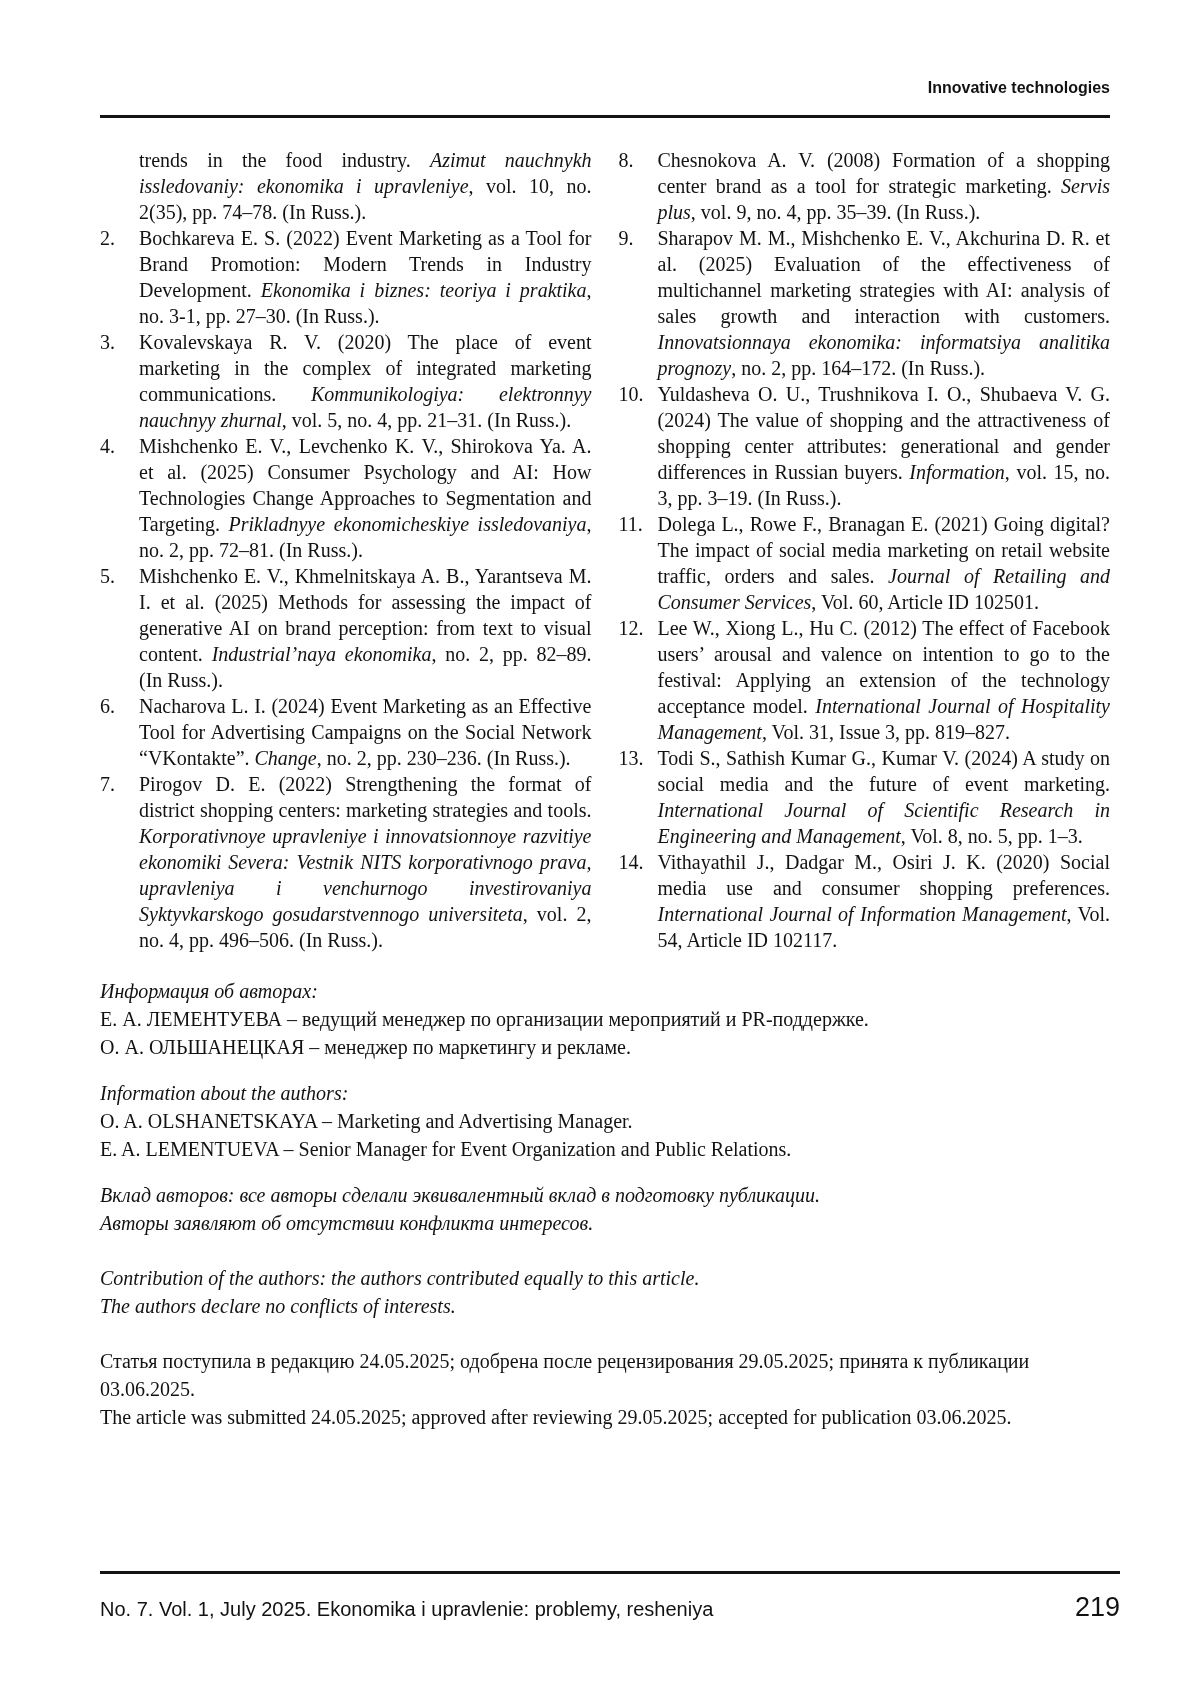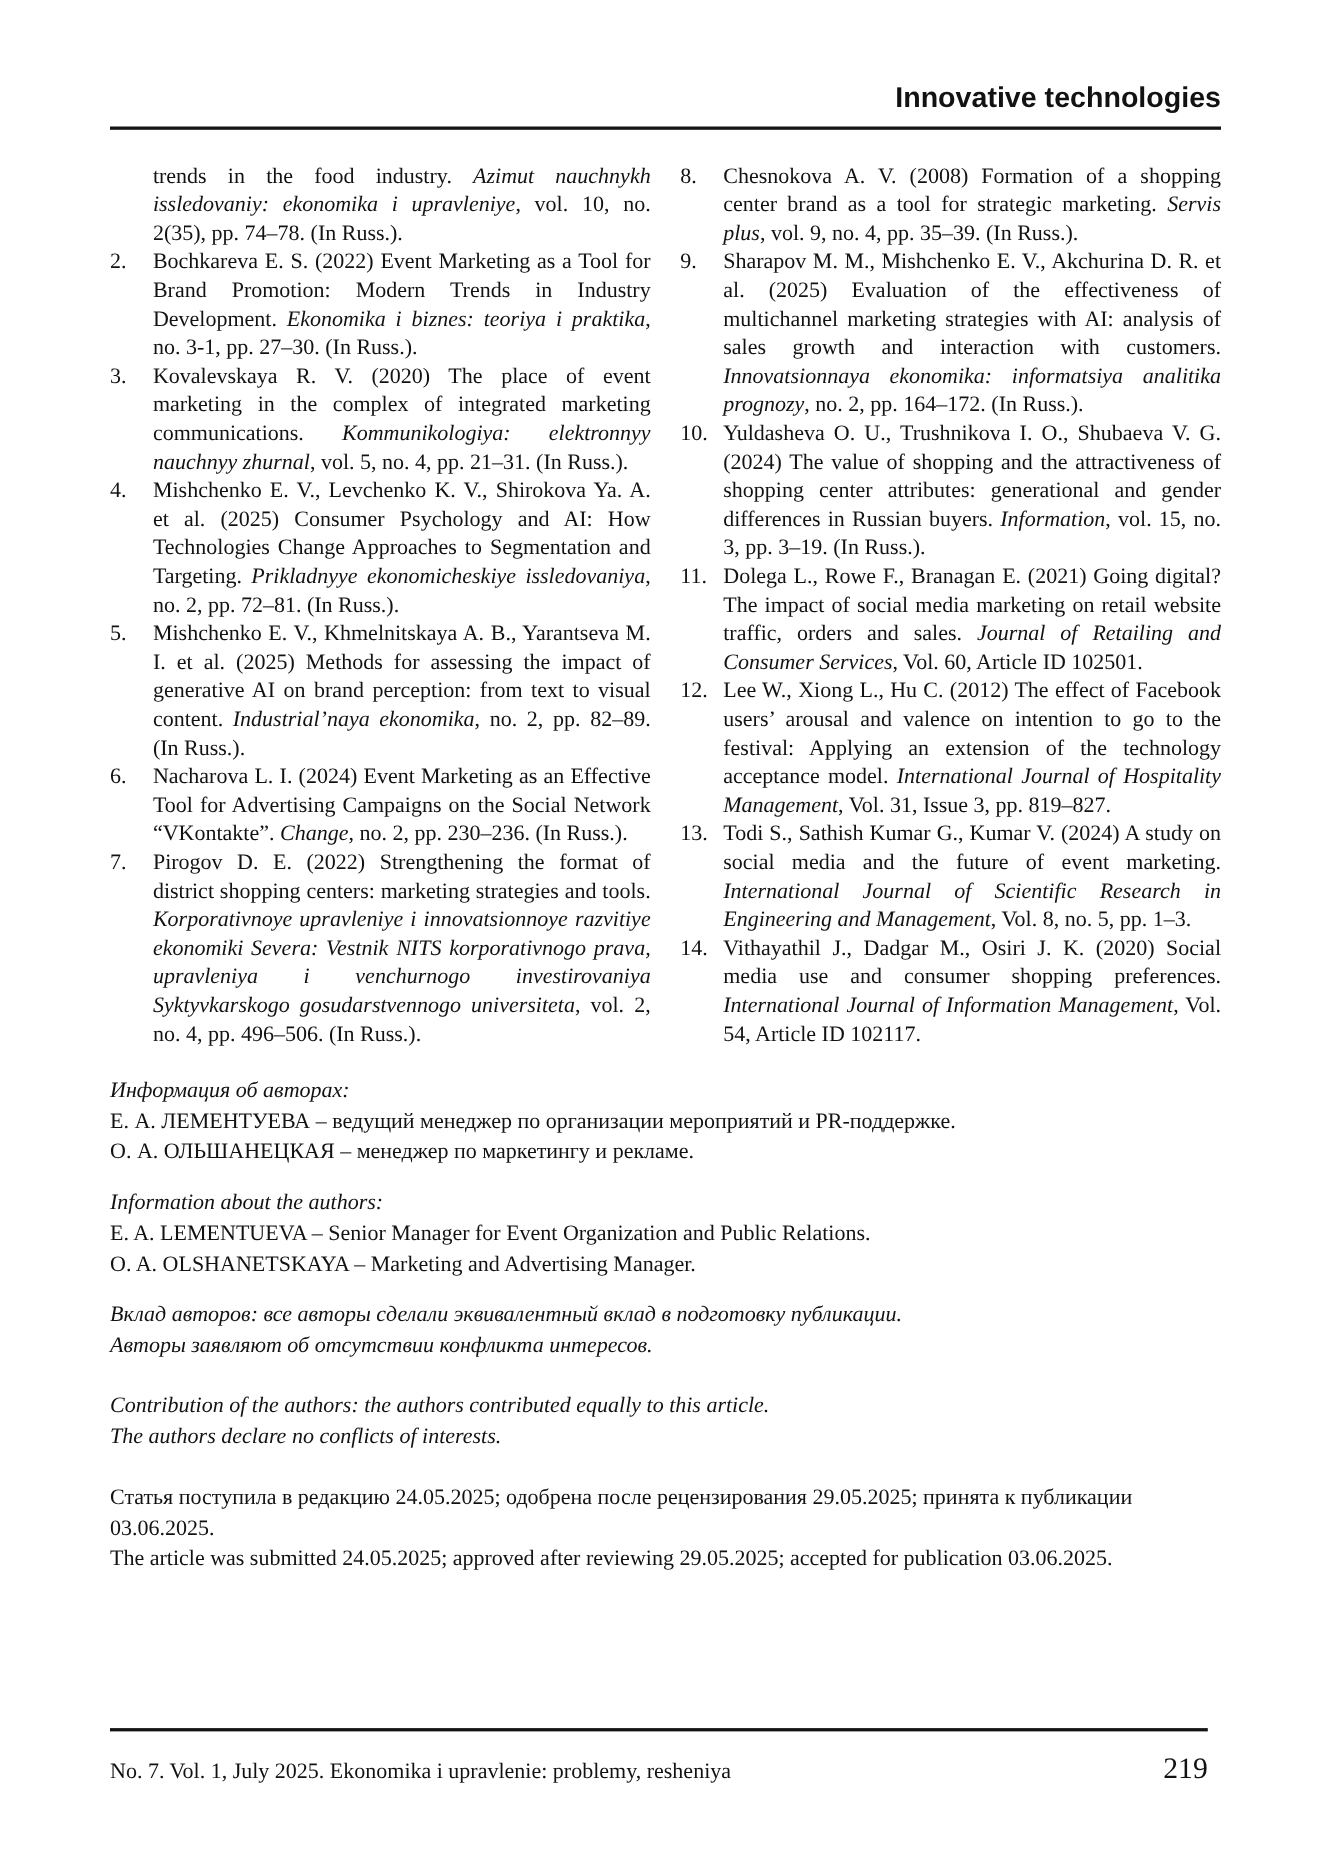"Innovative technologies" .running-head { font-size: 26px -> 16px }
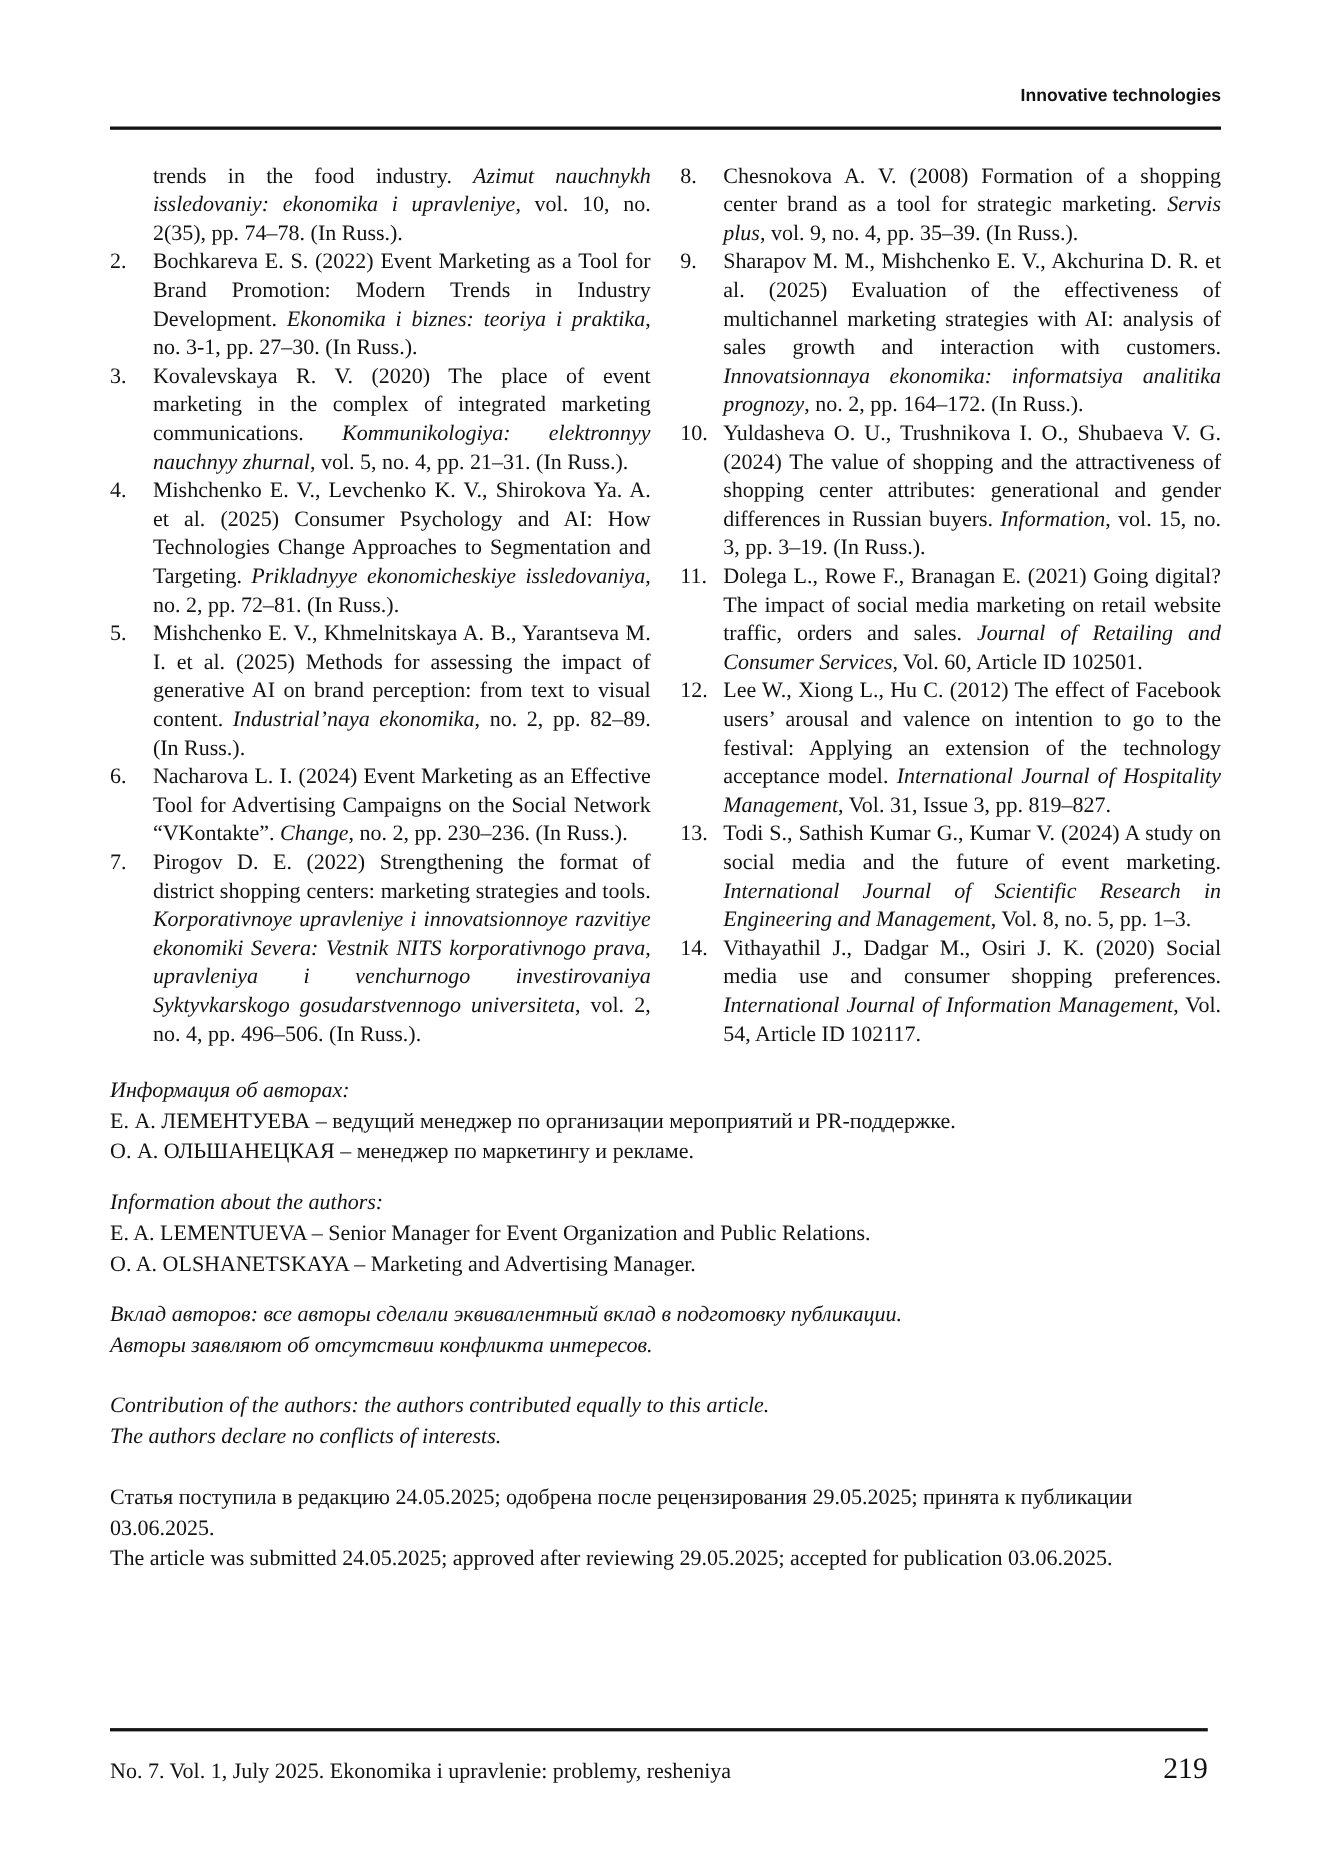"E. A. LEMENTUEVA – Senior" div { order: before "O. A. OLSHANETSKAYA – Marketing" -> after "O. A. OLSHANETSKAYA – Marketing" }
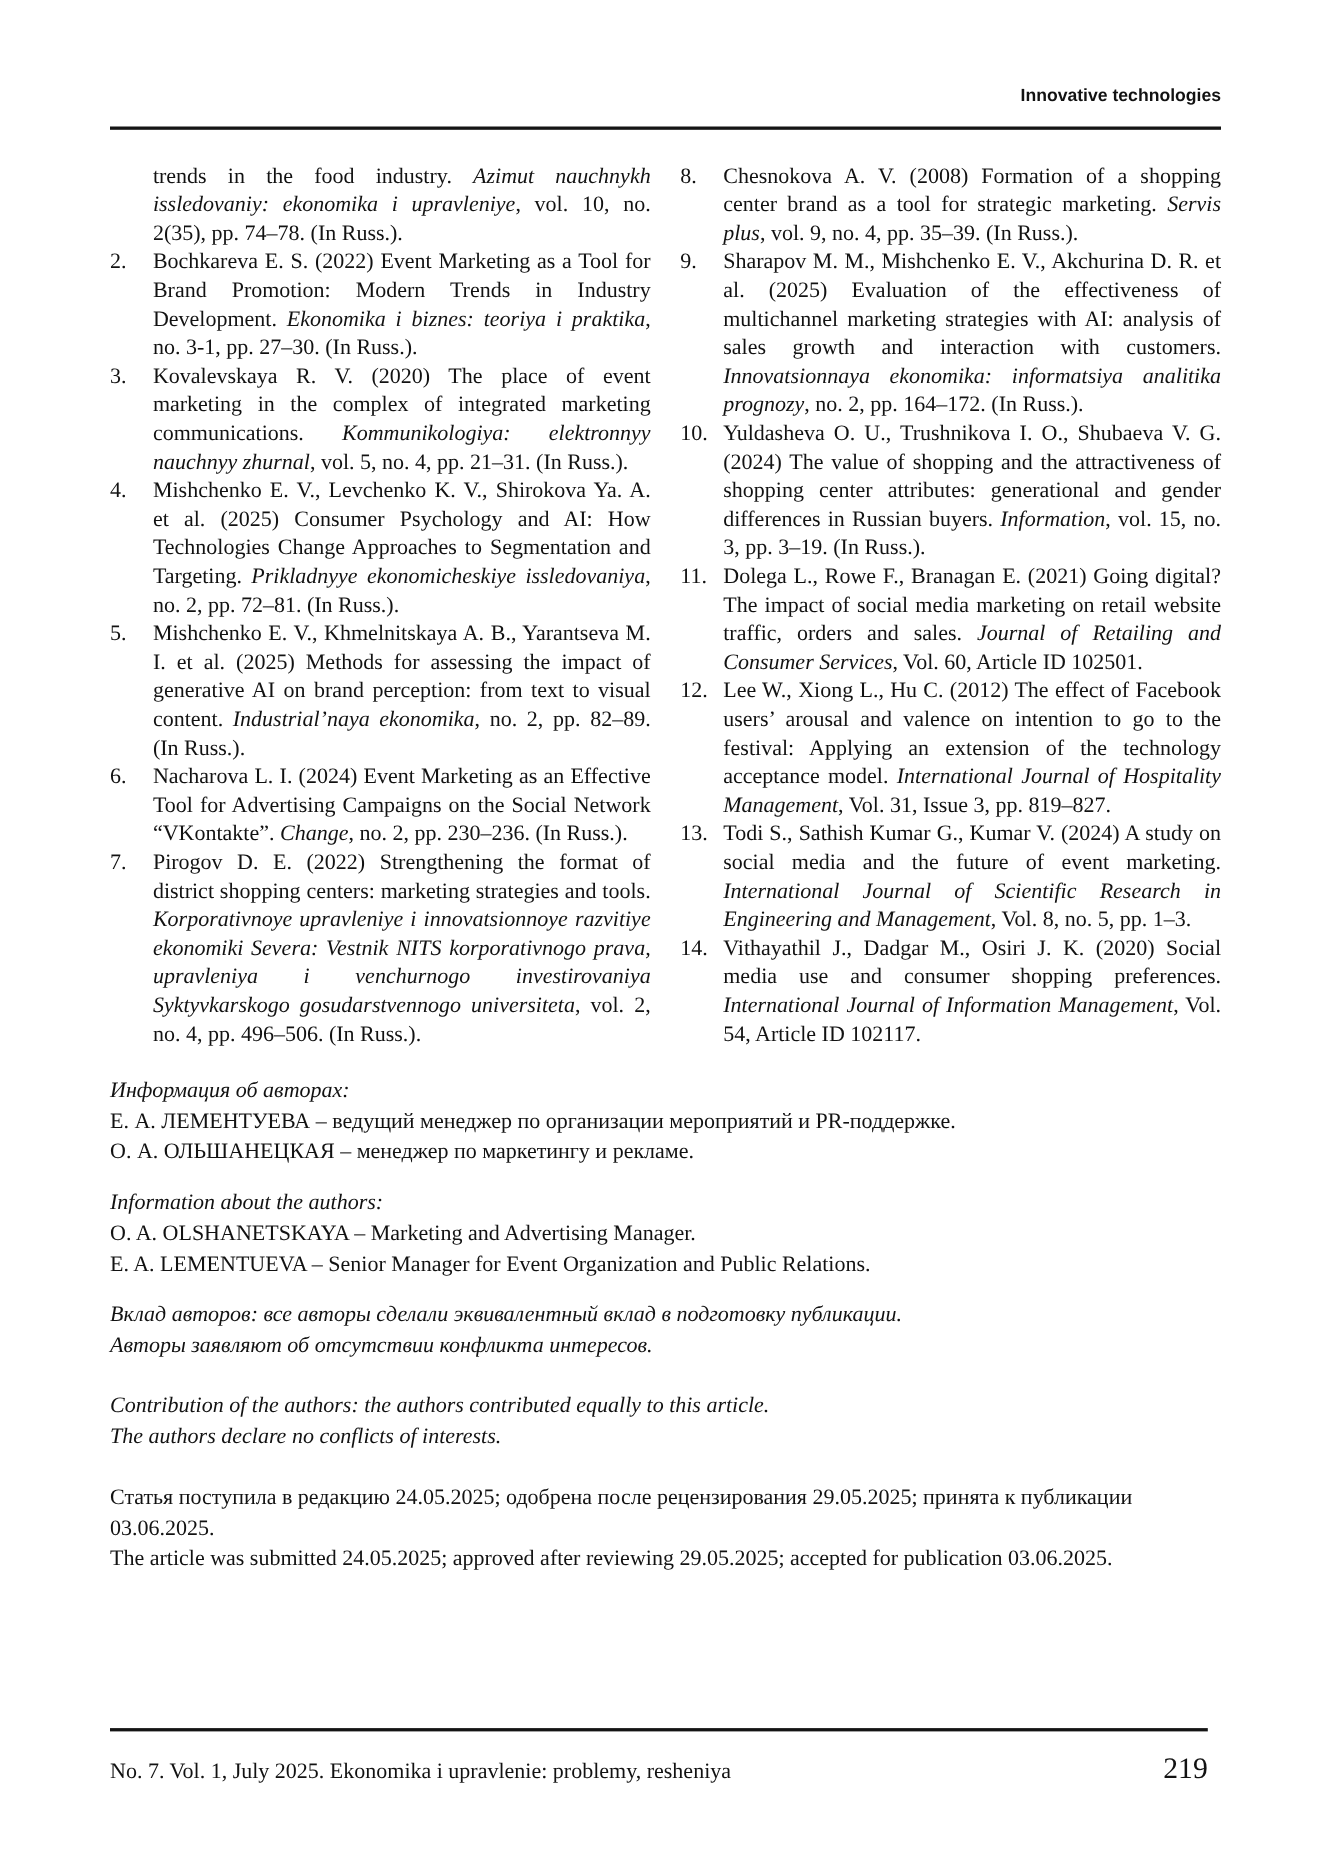"No. 7. Vol. 1, July" .footer { font-family: Liberation Serif, serif -> Liberation Sans, sans-serif; right: 102px -> 80px }
